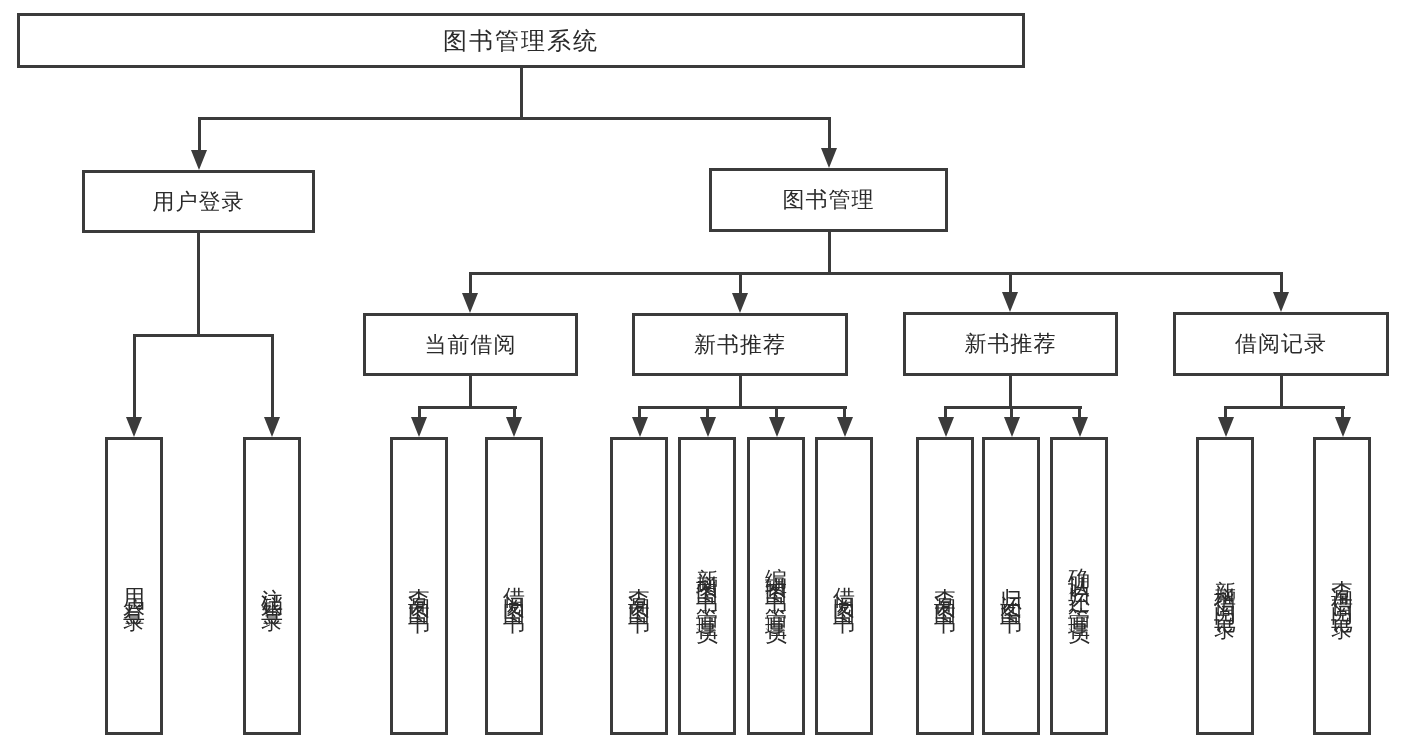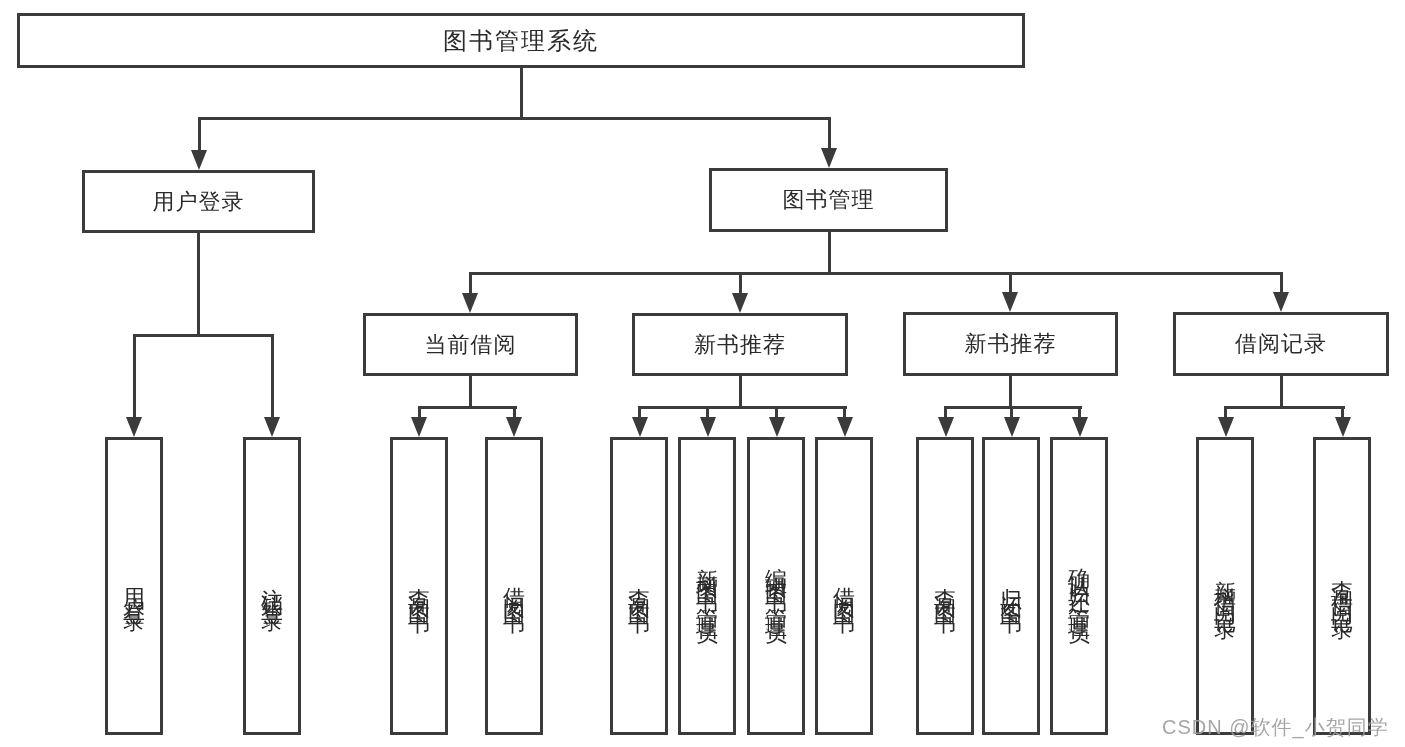"CSDN @软件_小贺同学" div.watermark { html: <div>CSDN @软件_小贺同学</div> -> none }
